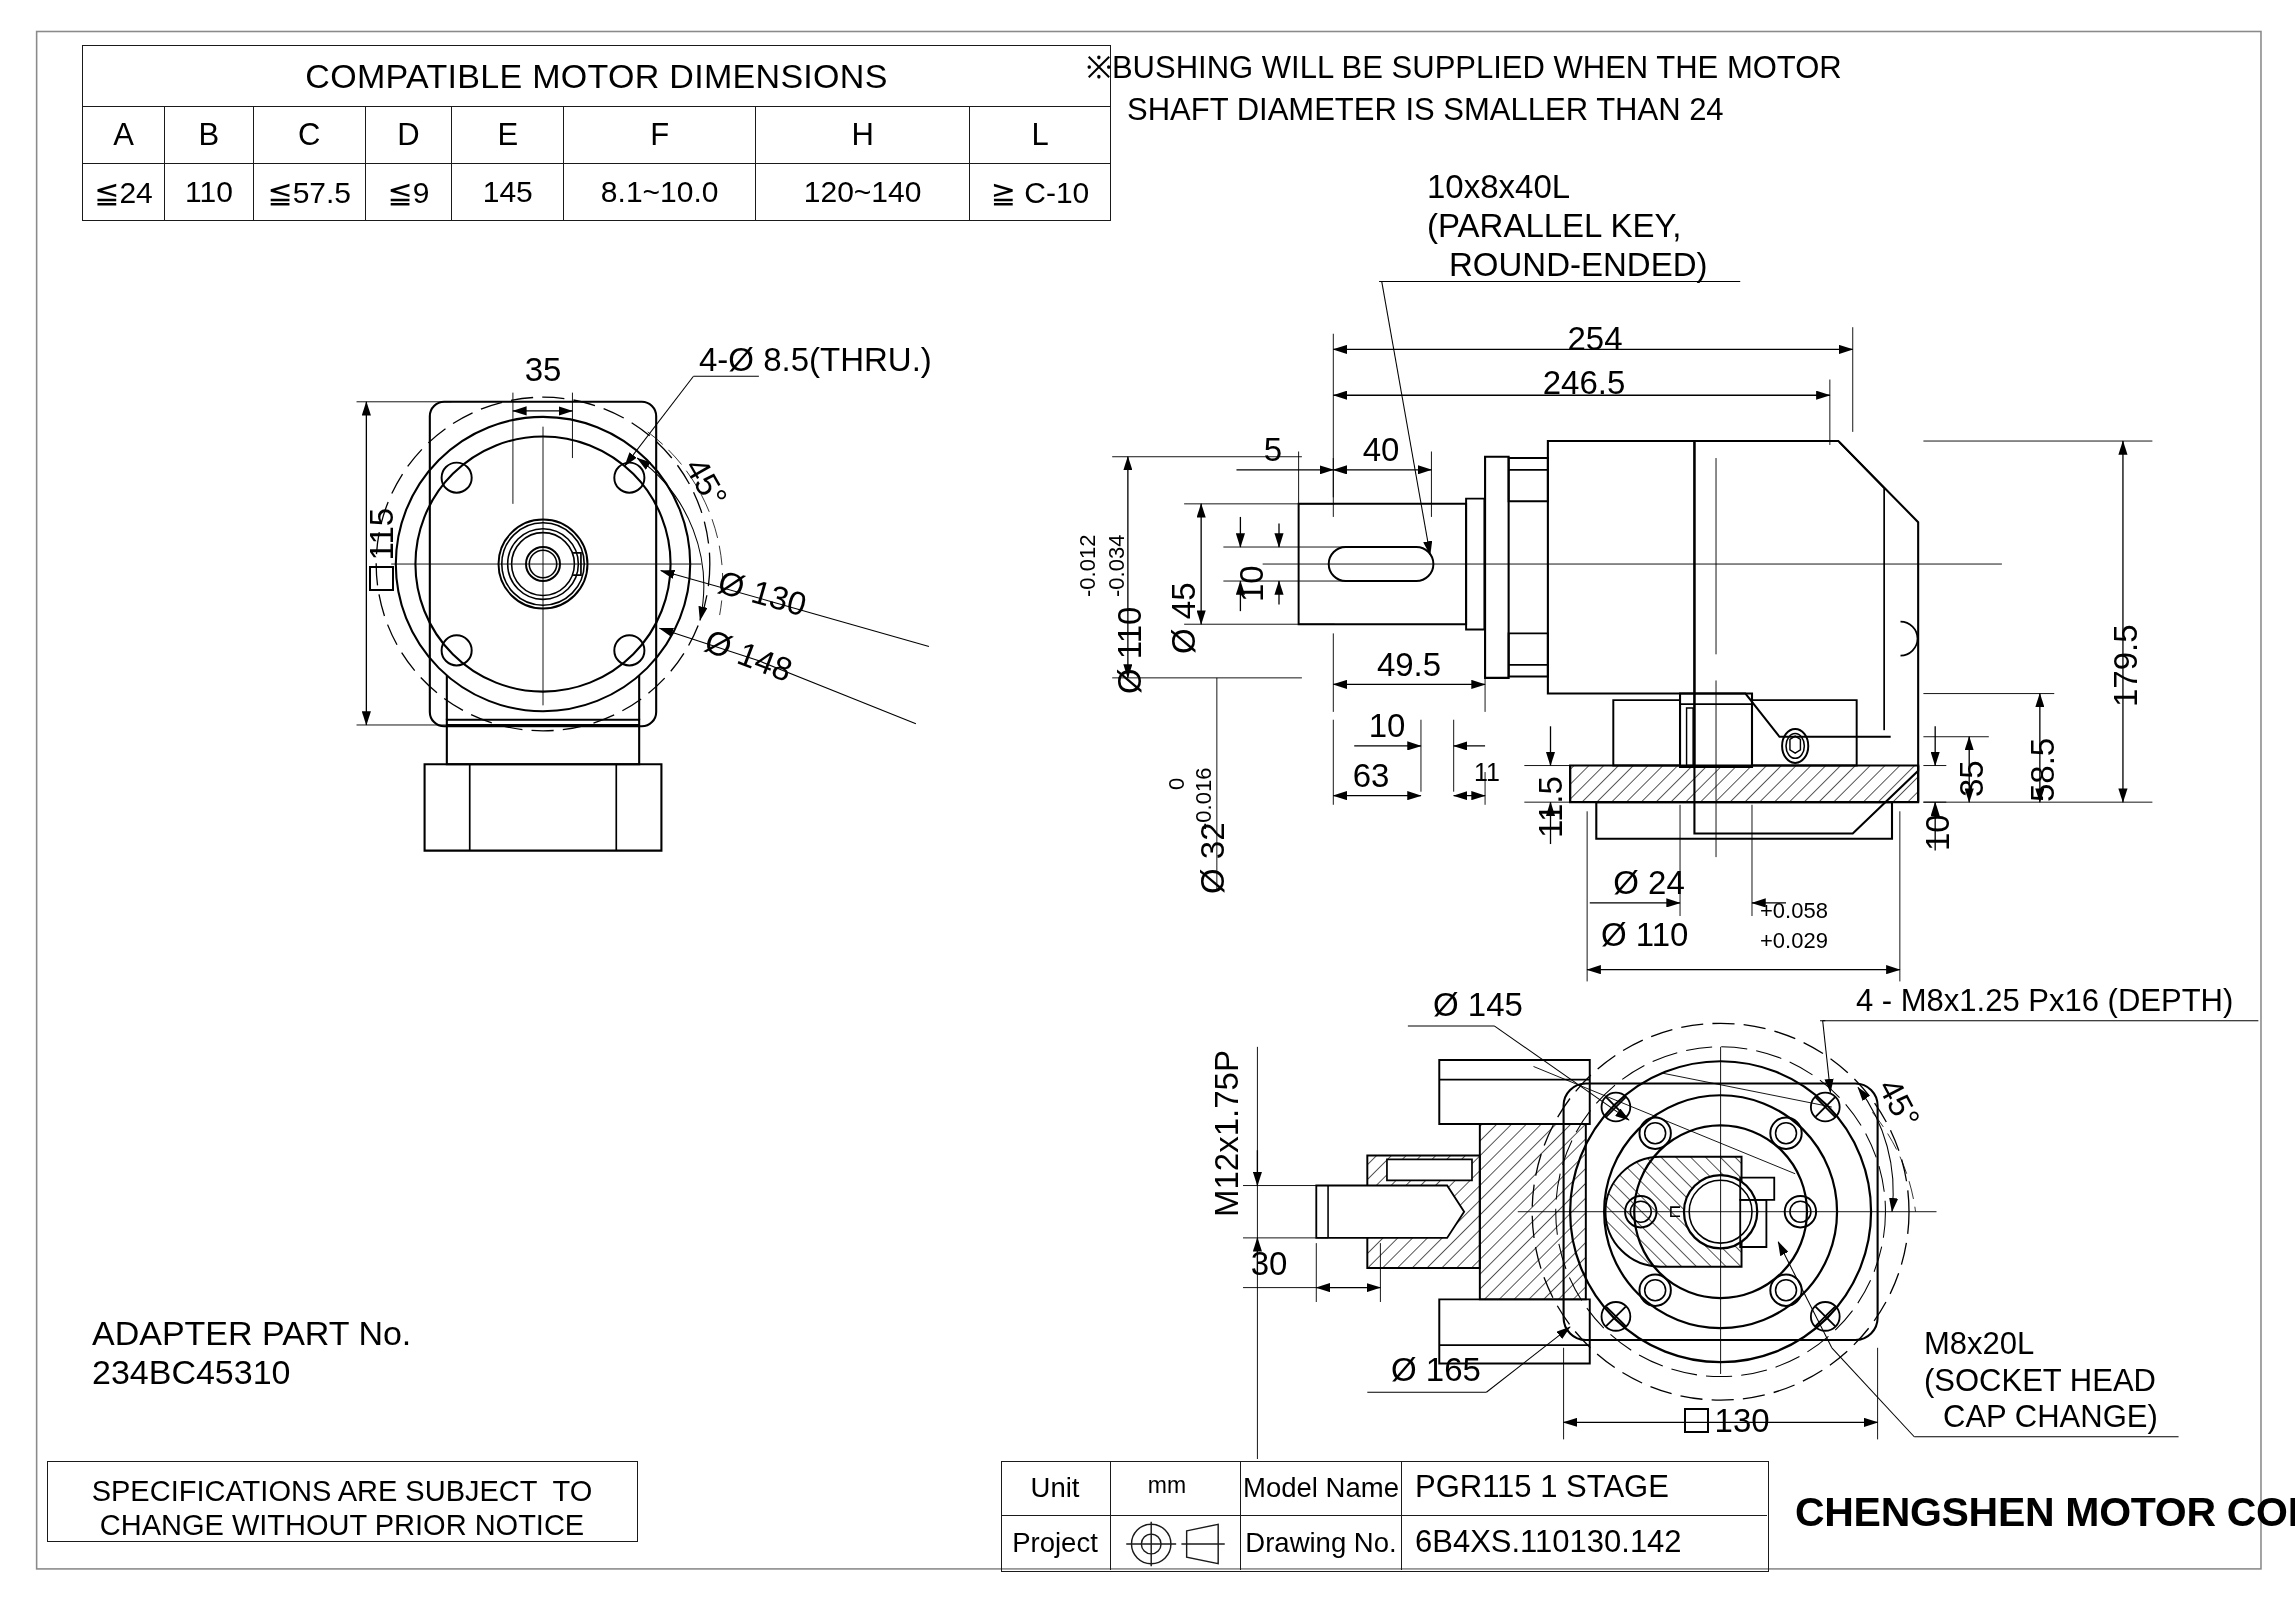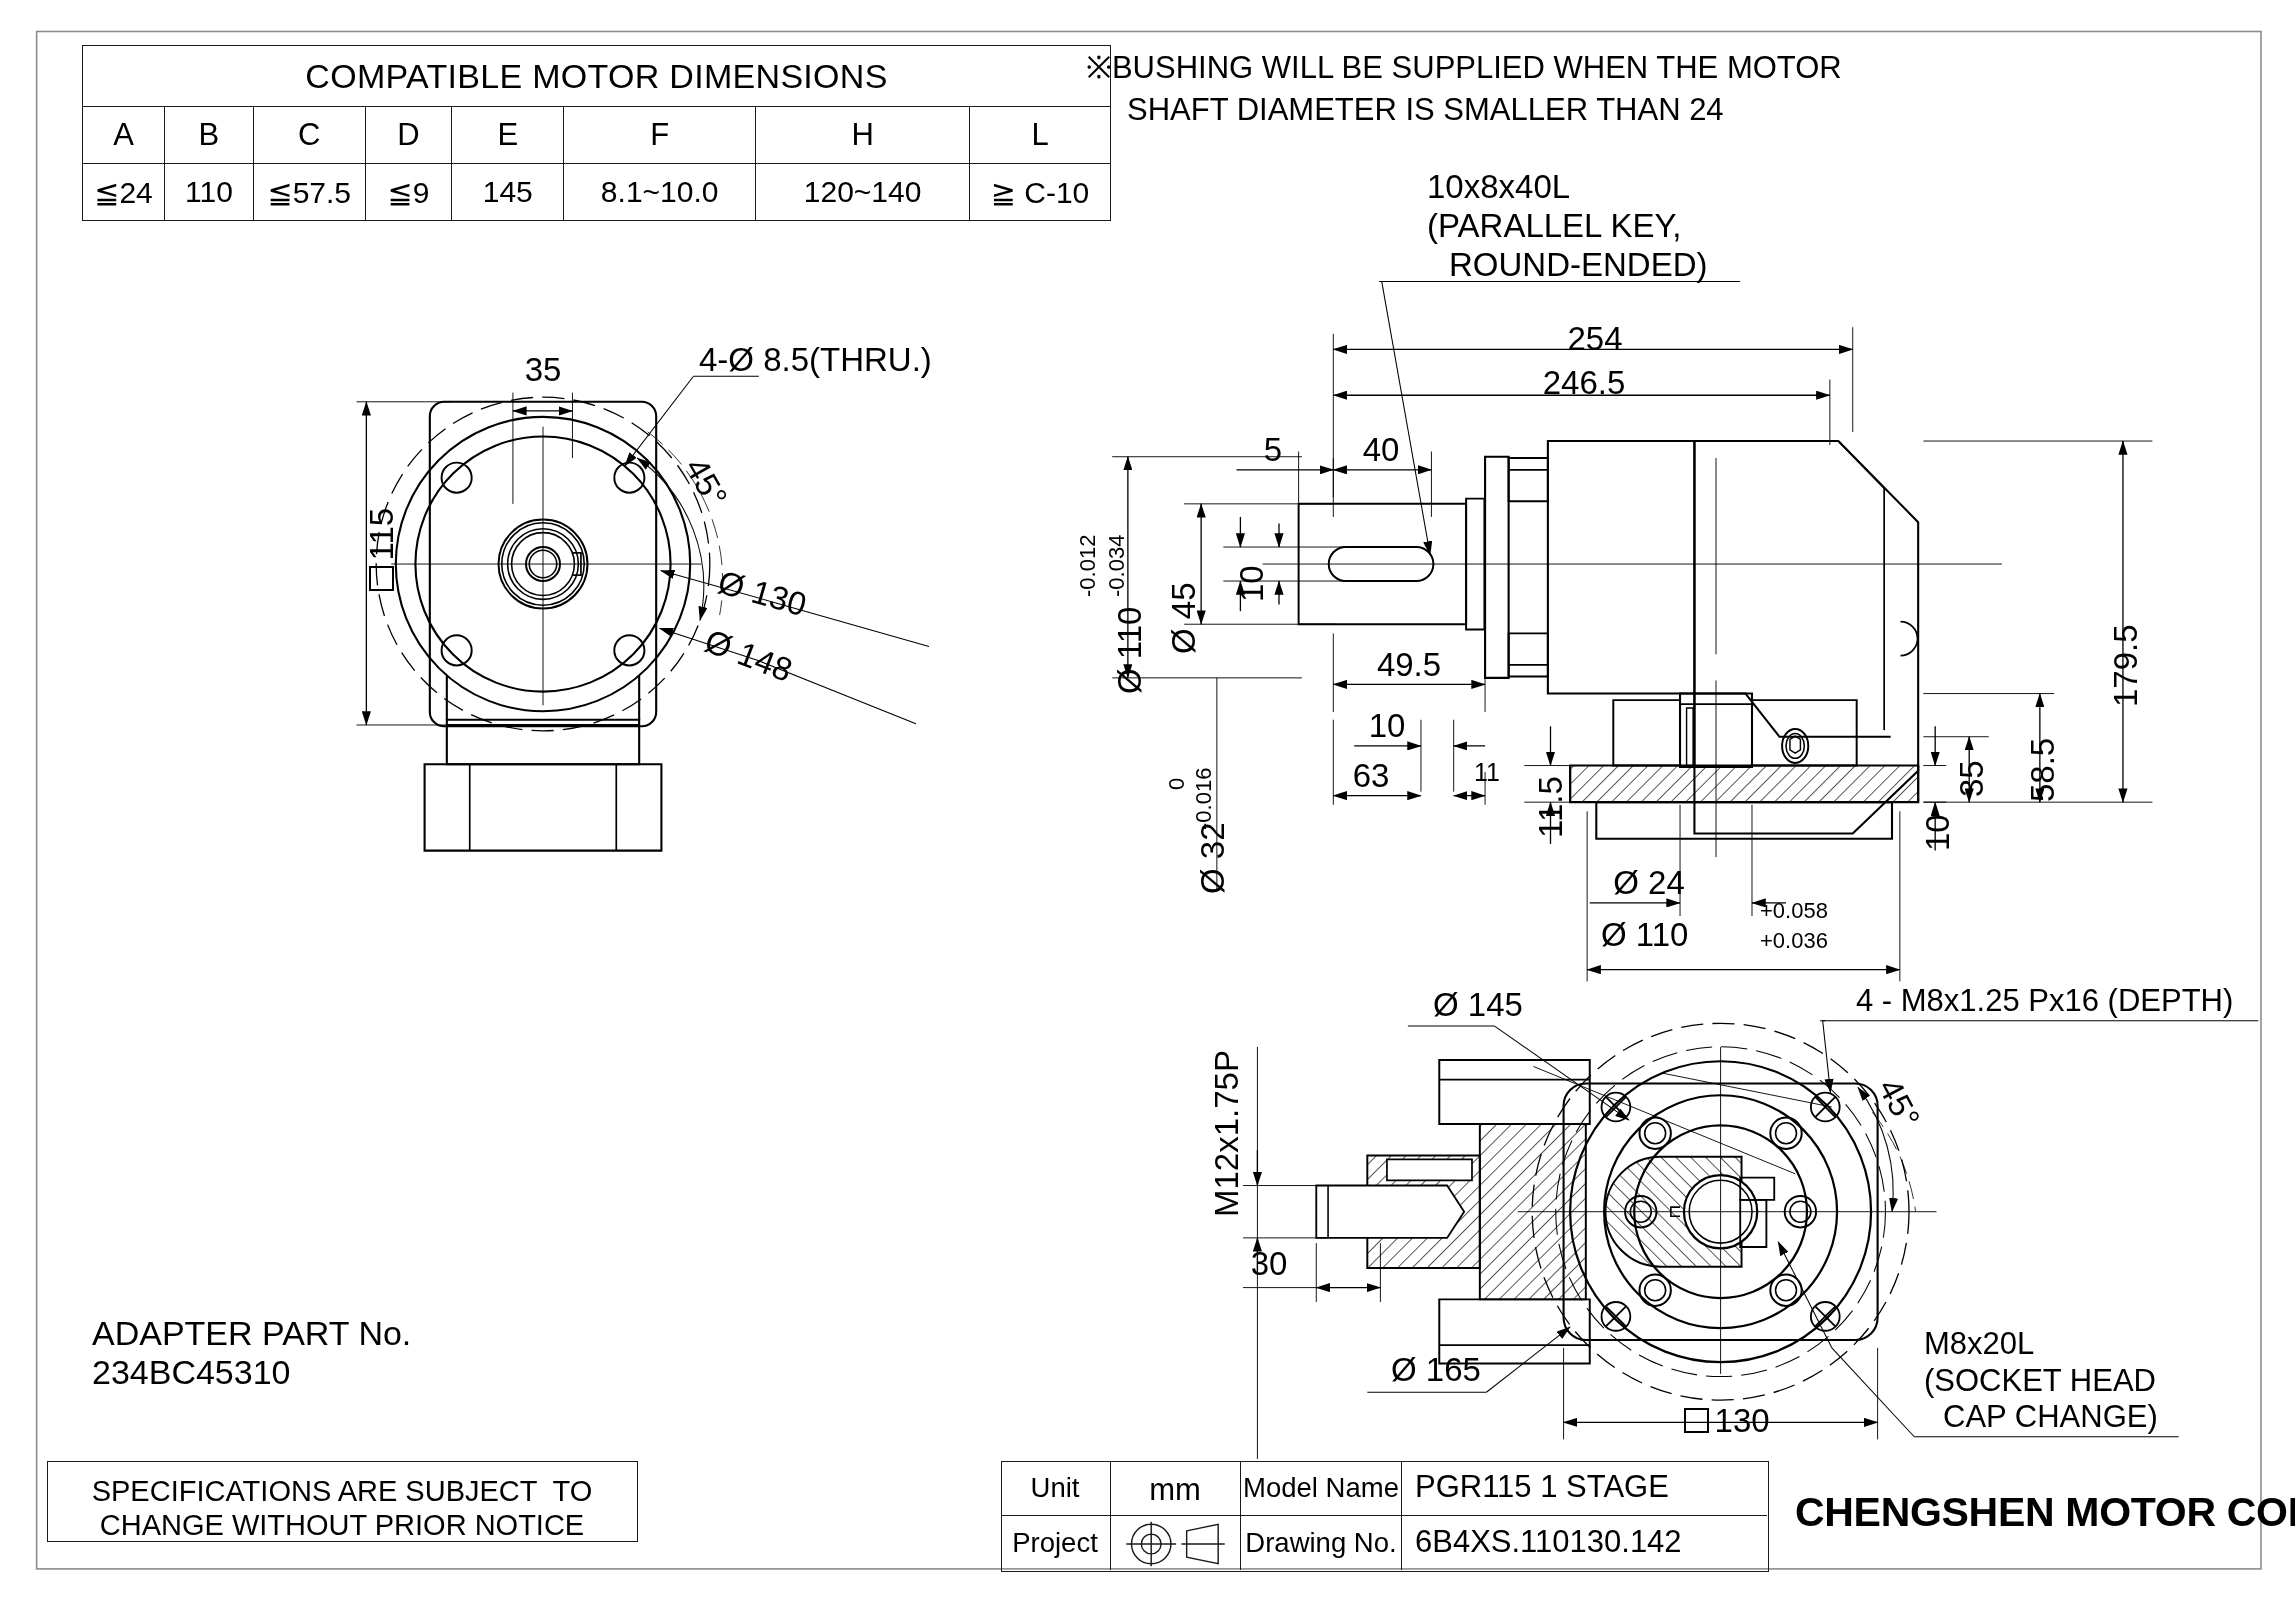"+0.036" div.htxt { text: +0.036 -> +0.029 }
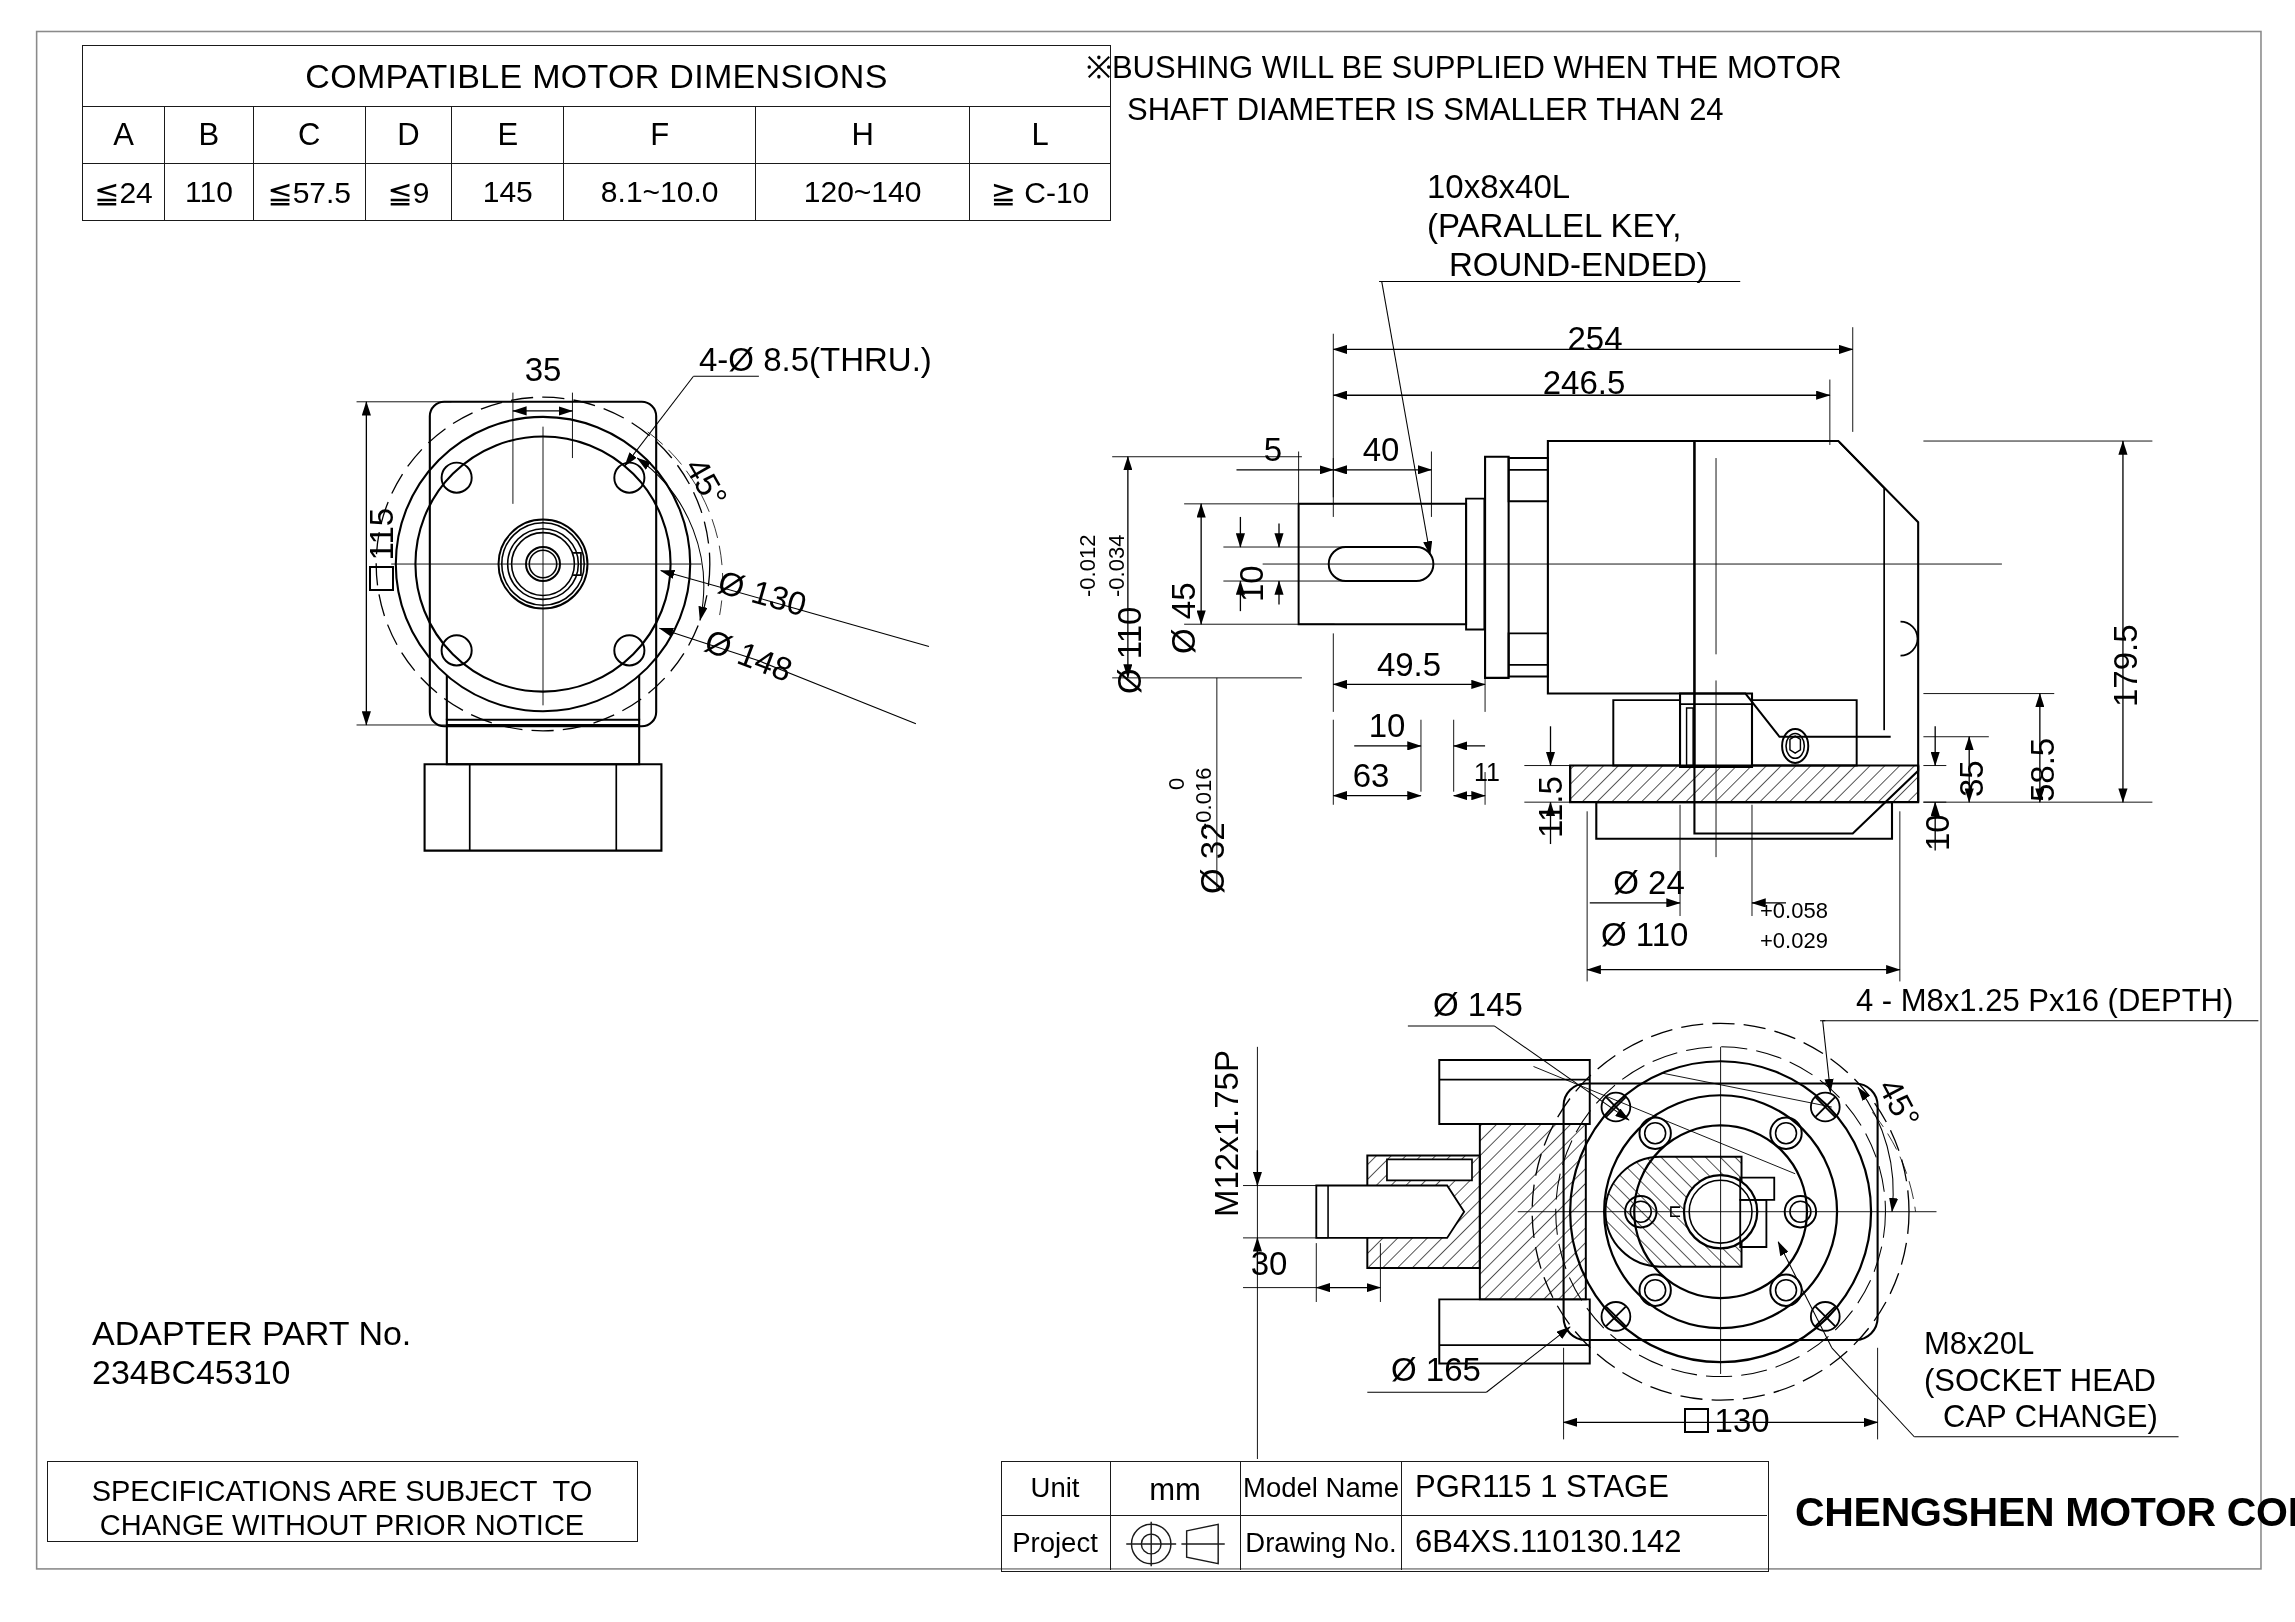"mm" div.htxt { font-size: 31px -> 23px; left: 174px -> 166px }
